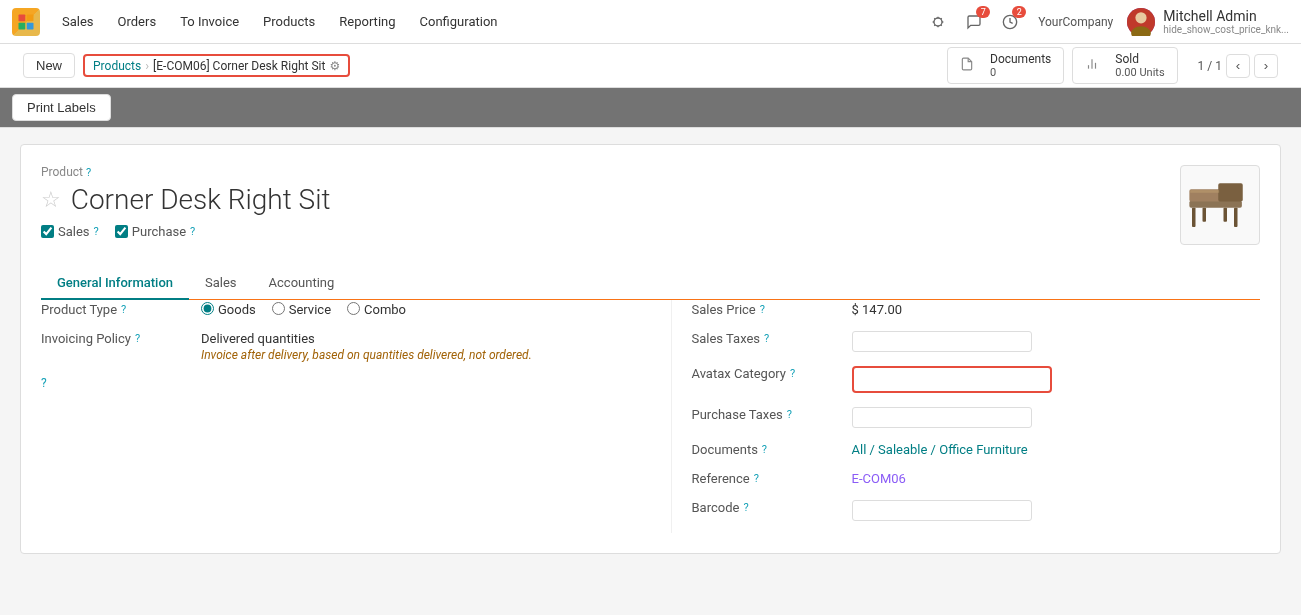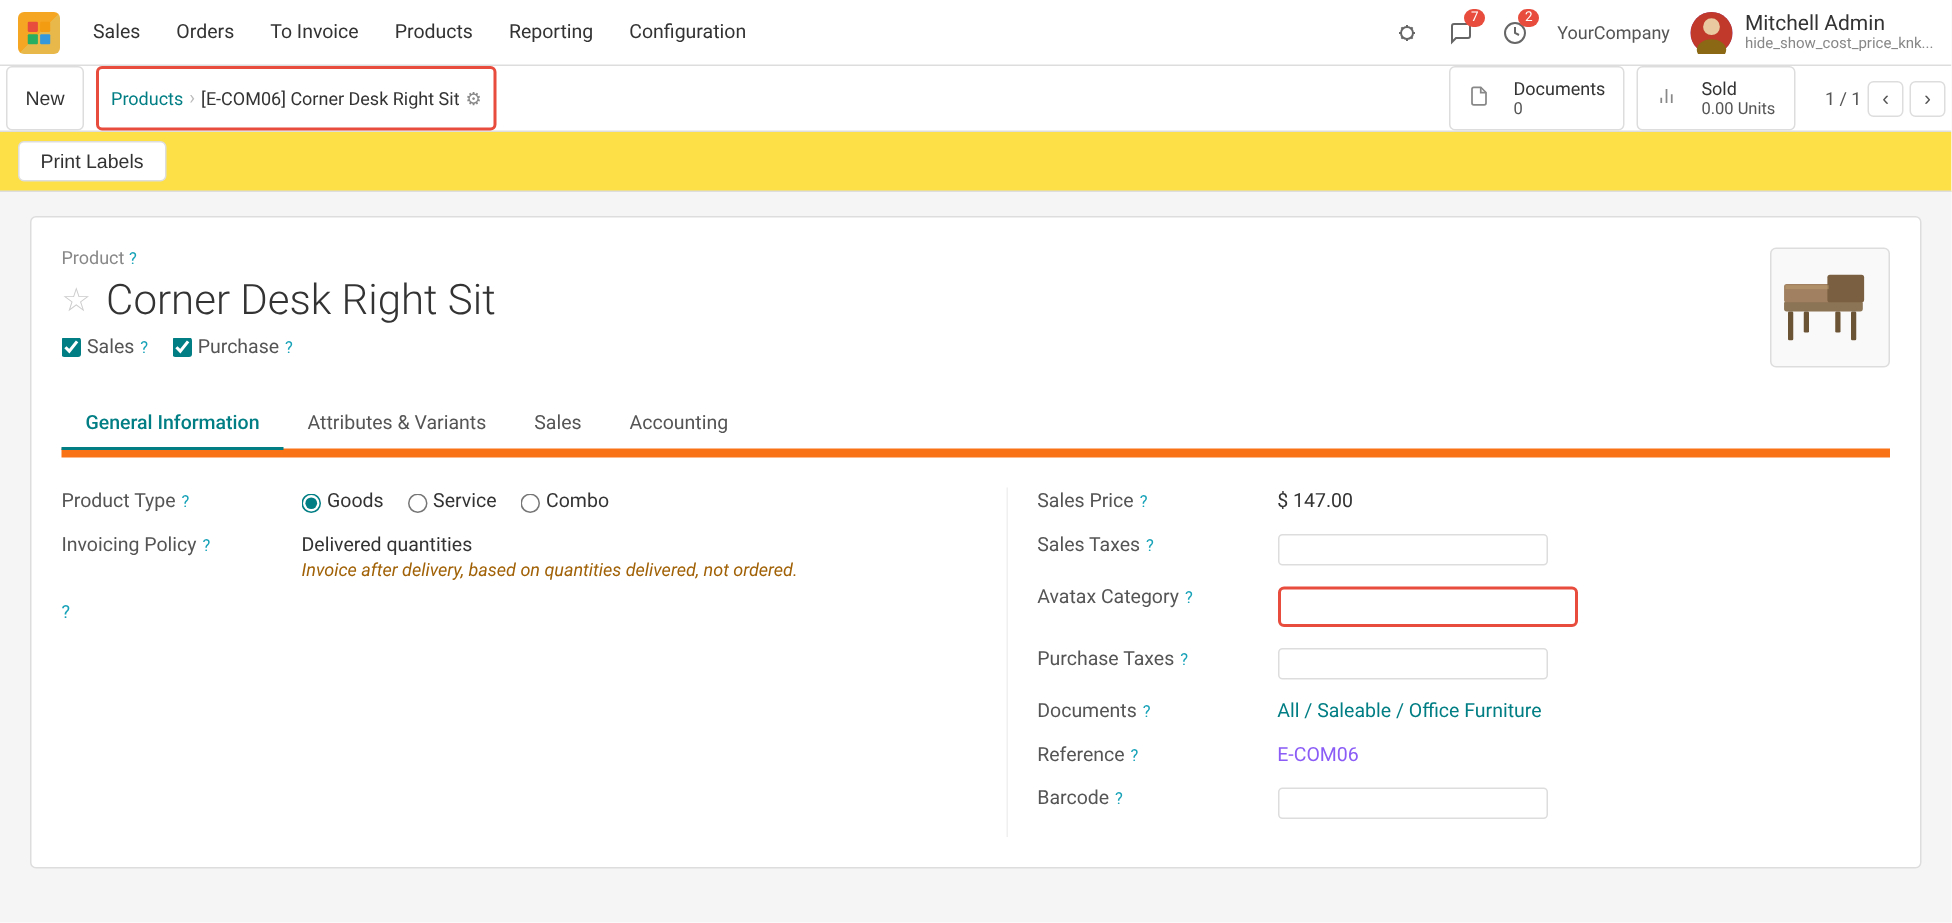"New" .breadcrumb-bar { align-items: none -> center; padding: 0 4px -> 0 23px }
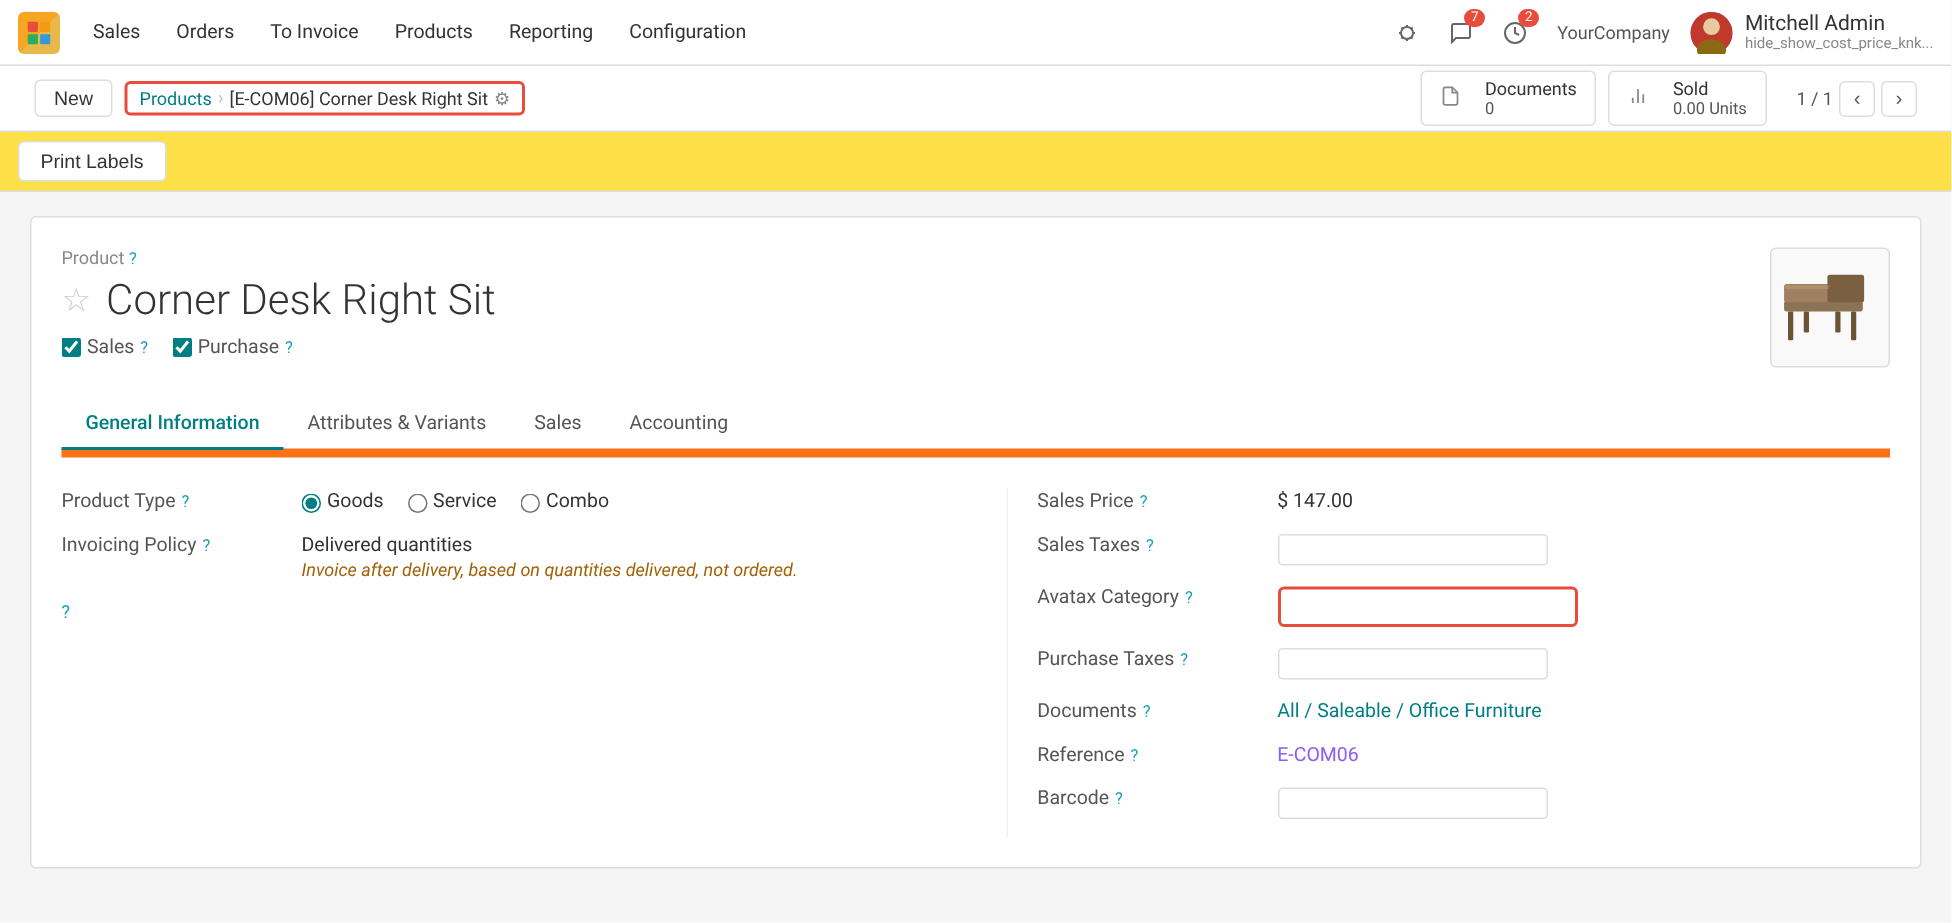"Print Labels" .action-bar { background: #fde047 -> #737373 }
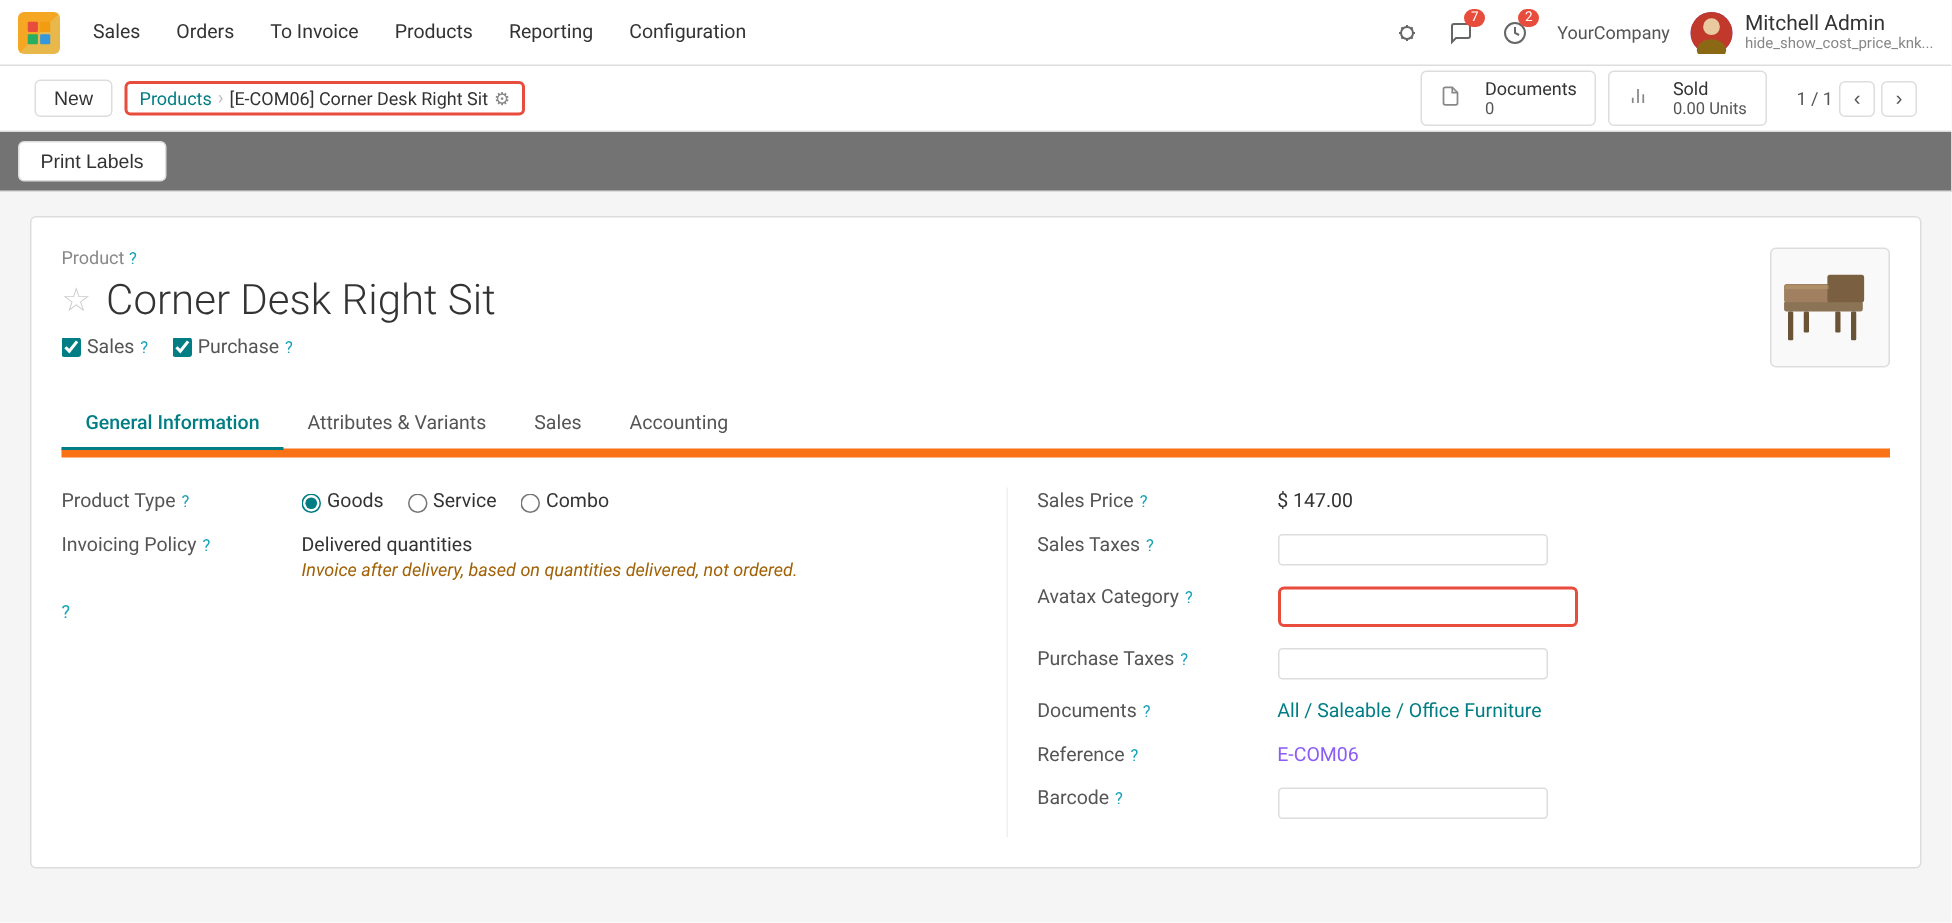"General Information" .tabs { border-bottom: 6px solid #f97316 -> 1px solid #f97316; margin-bottom: 20px -> none }
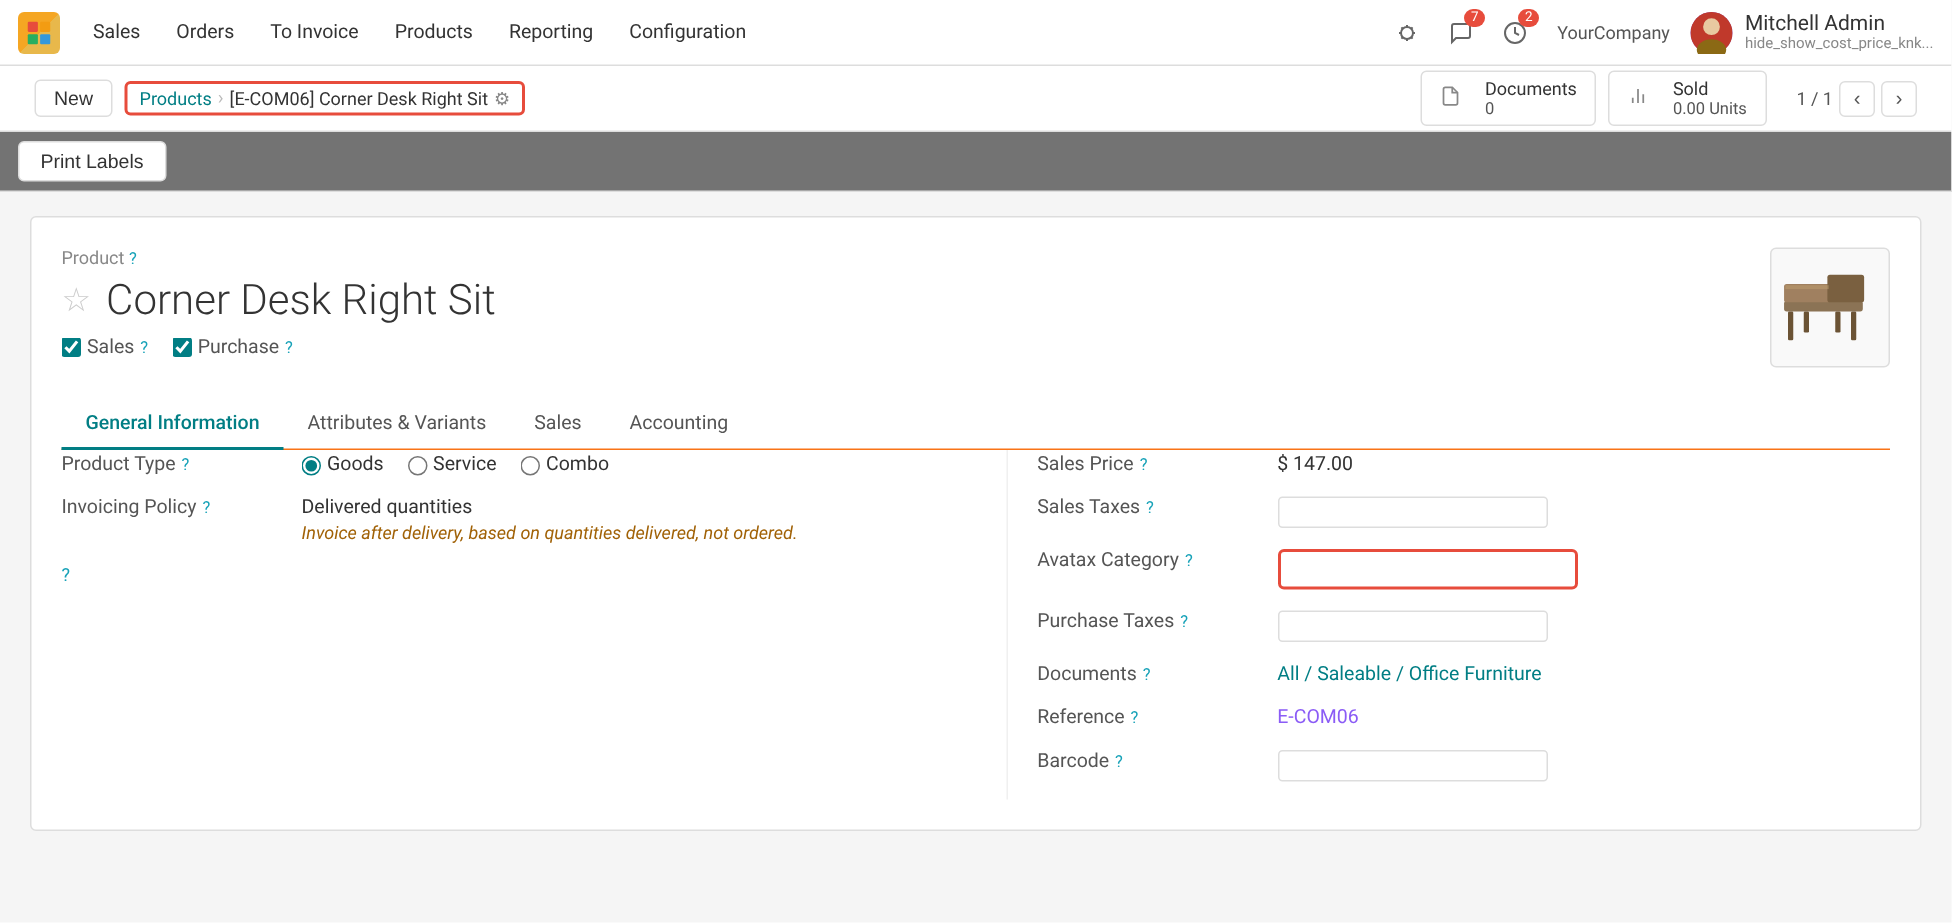"Attributes & Variants" div.tab { html: <div>Attributes &amp; Variants</div> -> none }
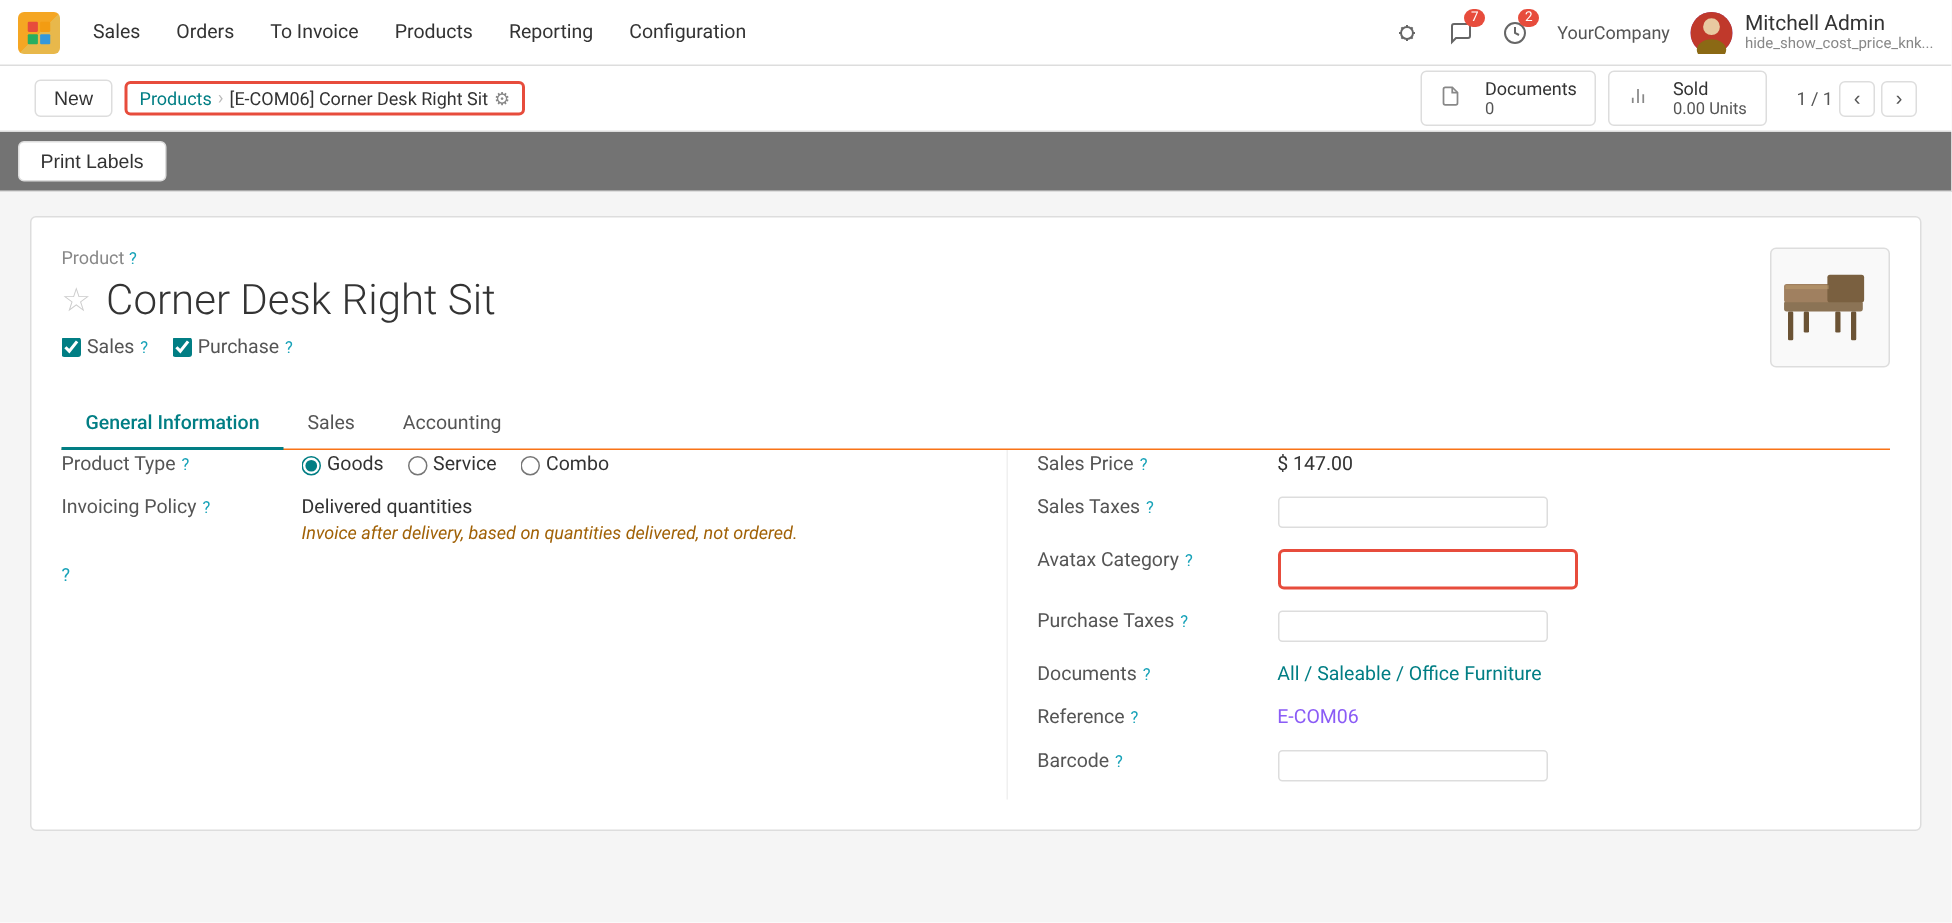"Goods" .radio-label { align-items: flex-end -> flex-start }
